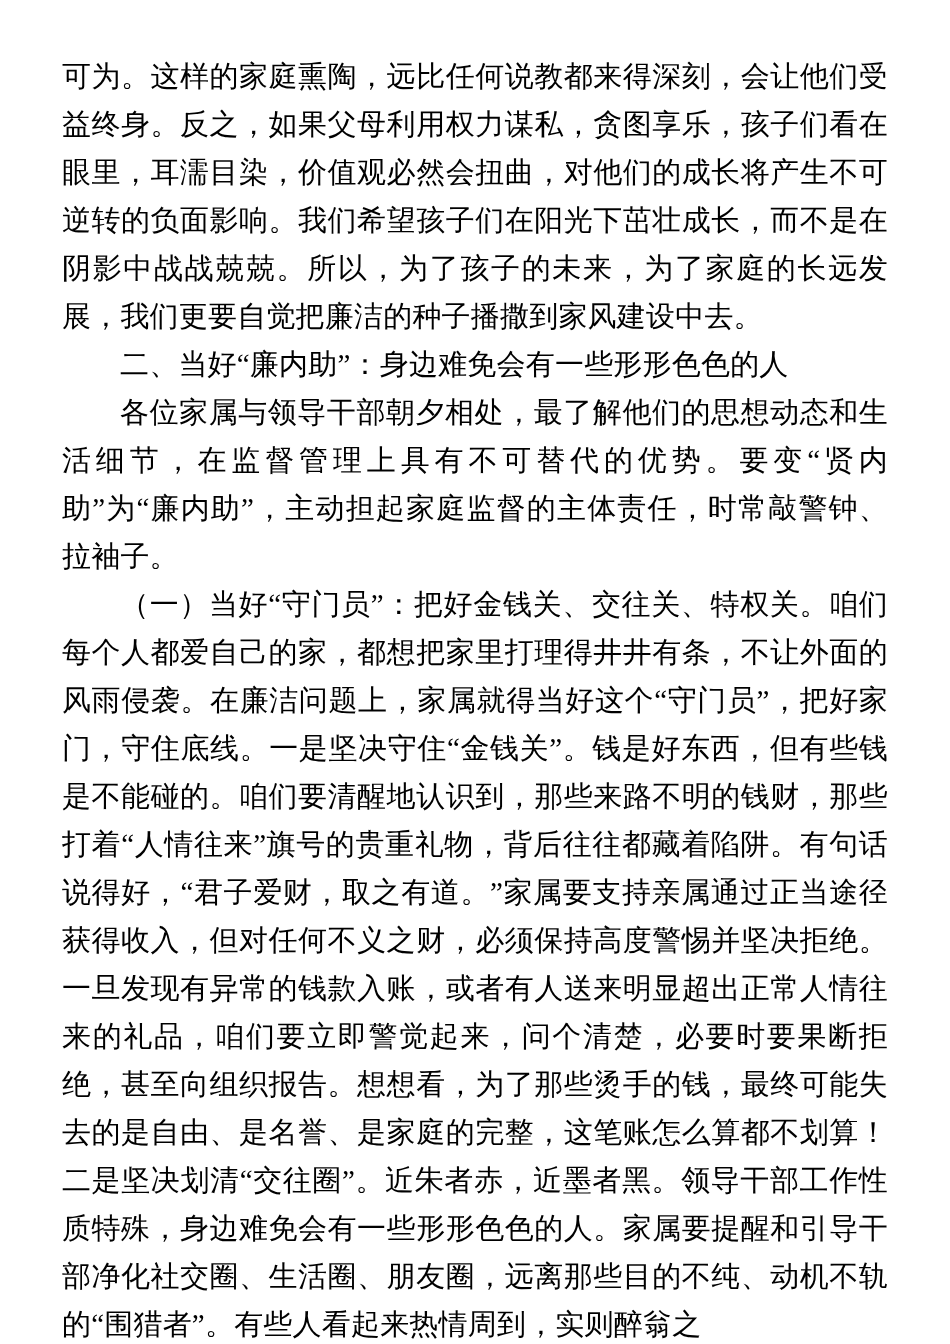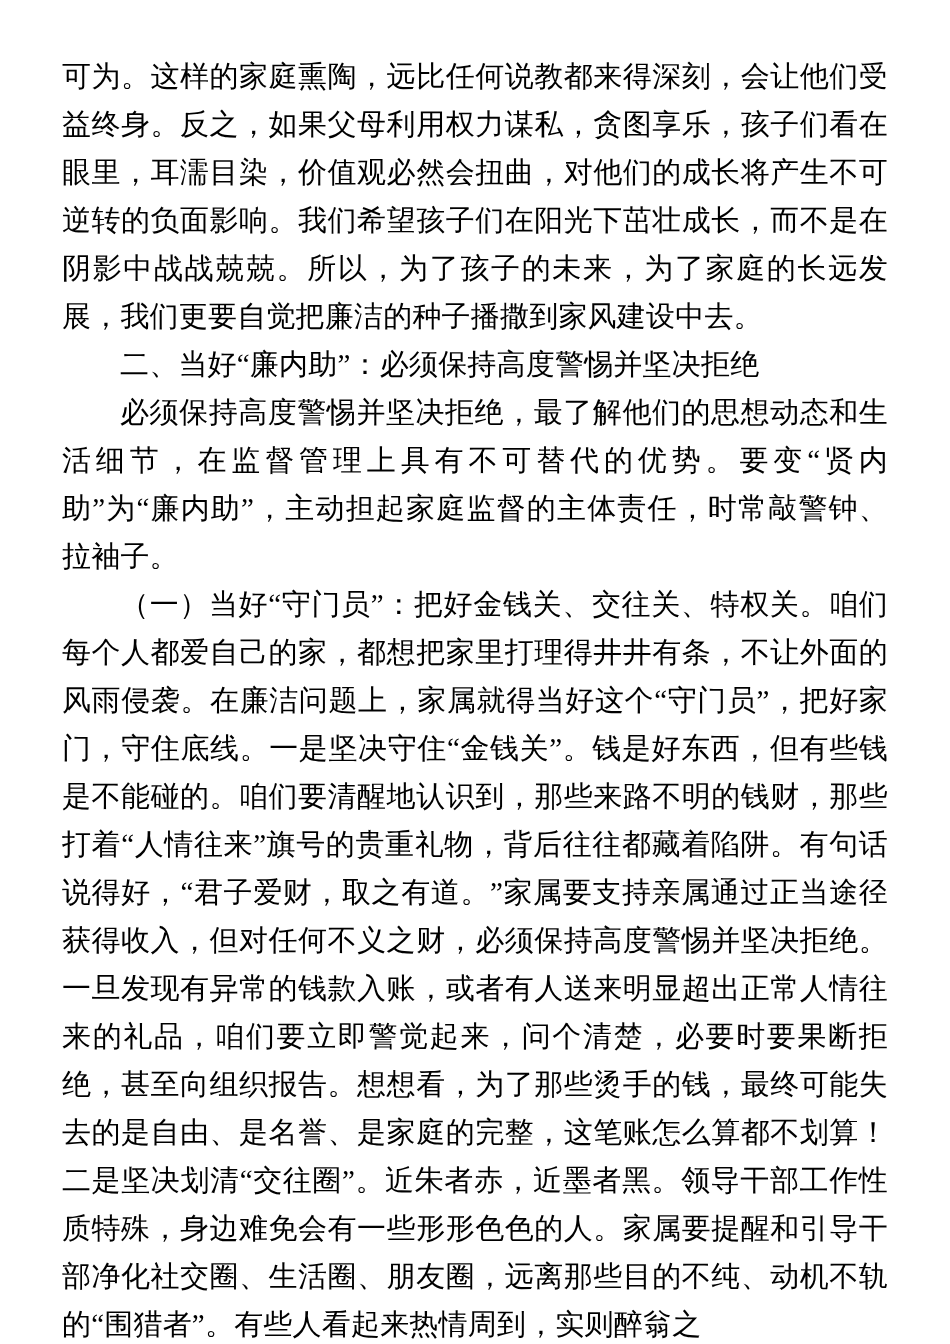"二、当好“廉内助”：必须保持高度警惕并坚决拒绝" p.indent2 { text: 必须保持高度警惕并坚决拒绝 -> 身边难免会有一些形形色色的人 }
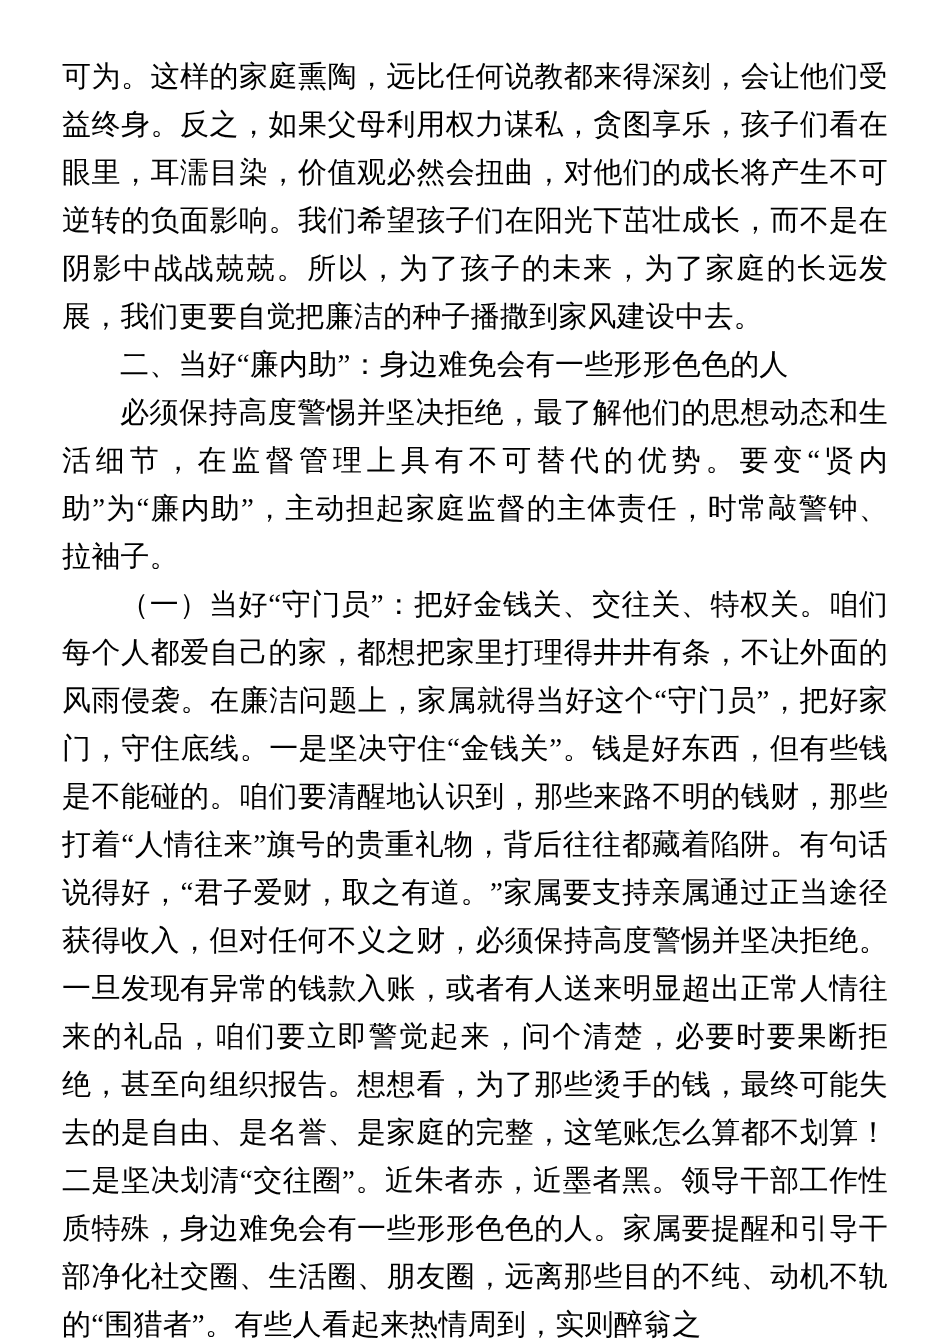"必须保持高度警惕并坚决拒绝，最了解他们的思想动态和生活细节，在监督管理上具有不可" p.indent2 { text: 必须保持高度警惕并坚决拒绝 -> 各位家属与领导干部朝夕相处 }
